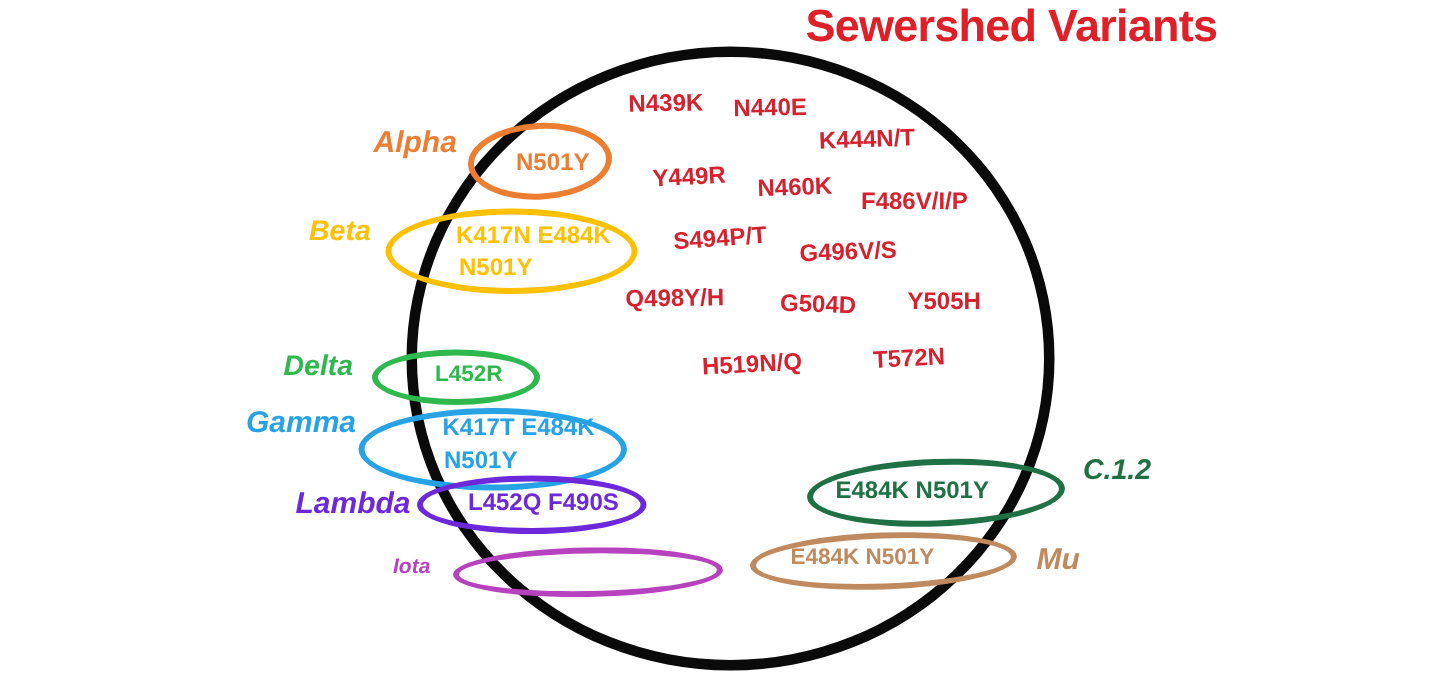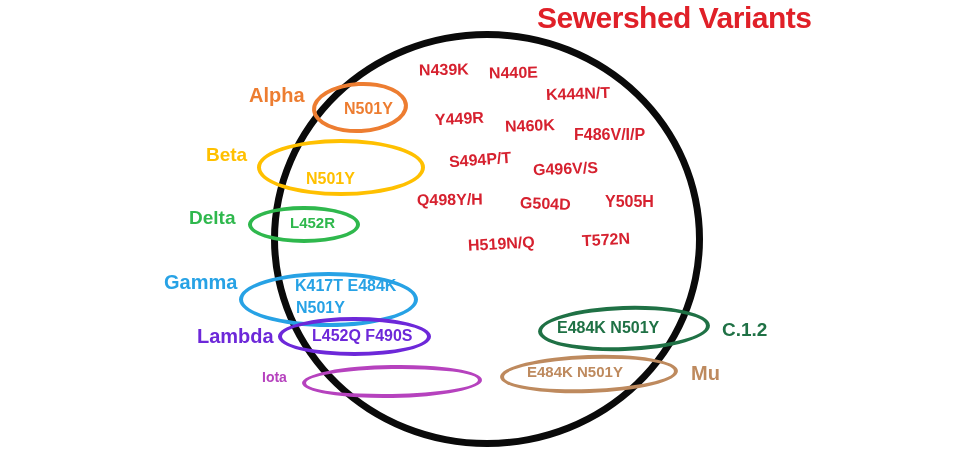"Alpha" .vlabel { font-style: none -> italic }
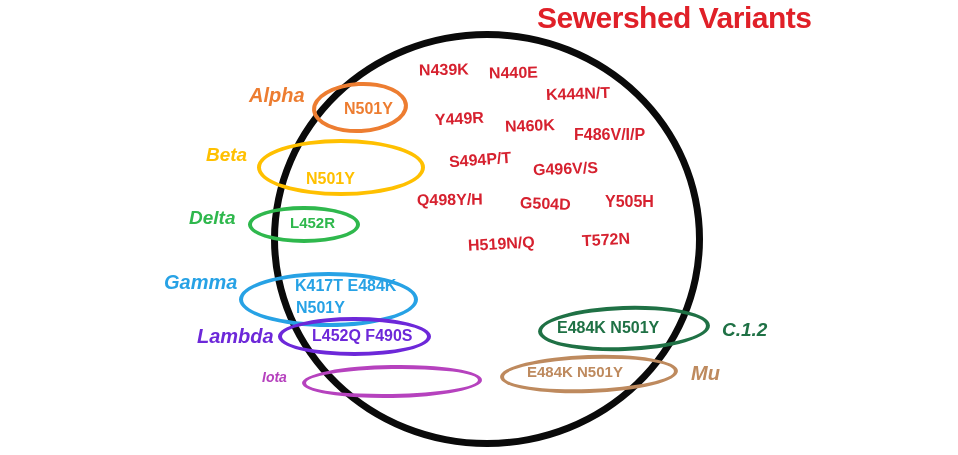"K417N E484K" div.vmut { html: none -> <div>K417N E484K</div> }
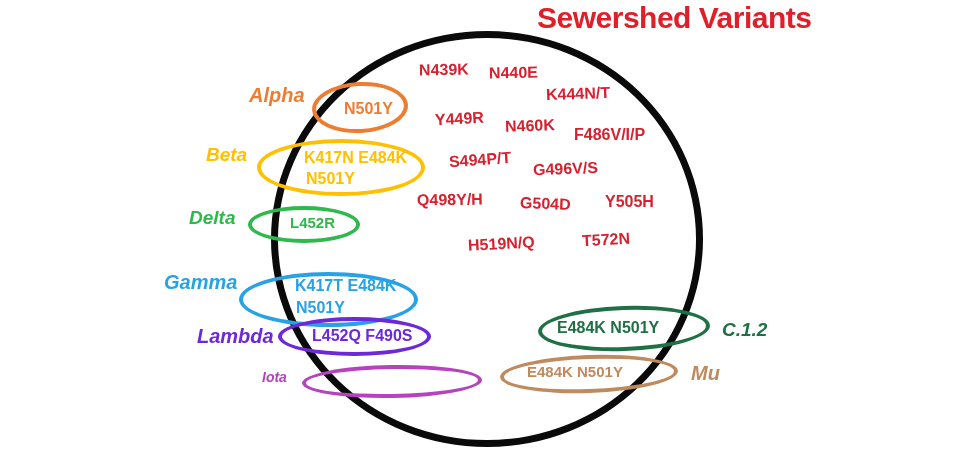"Delta" .c-delta { margin-top: none -> 27px }
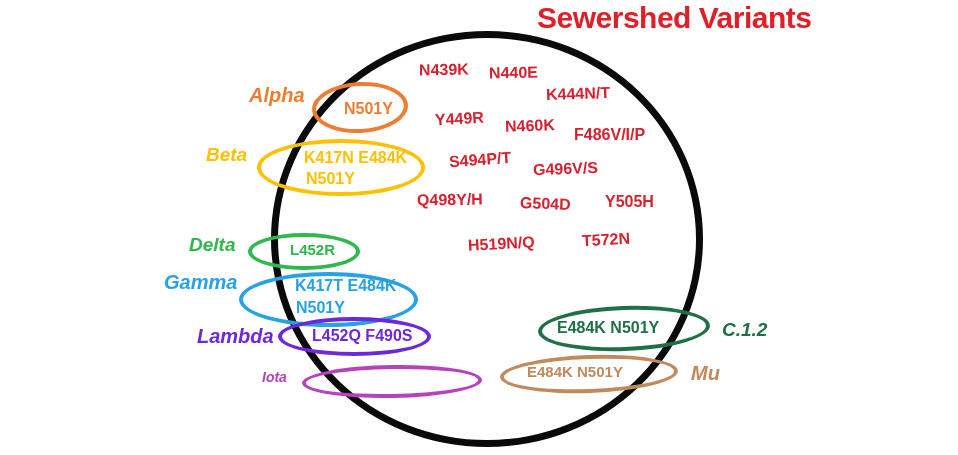"C.1.2" div.vlabel { top: 320px -> 304px }
